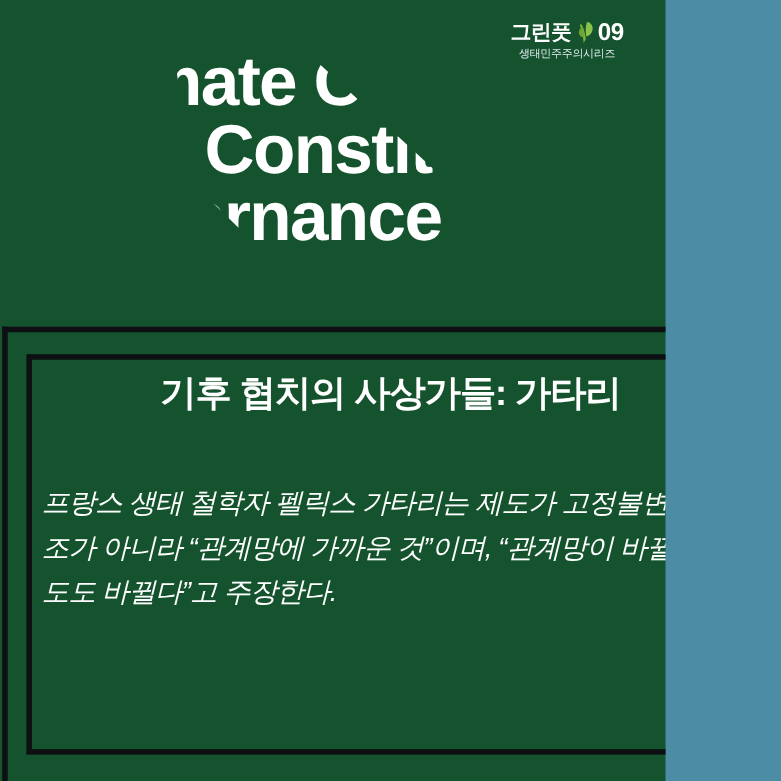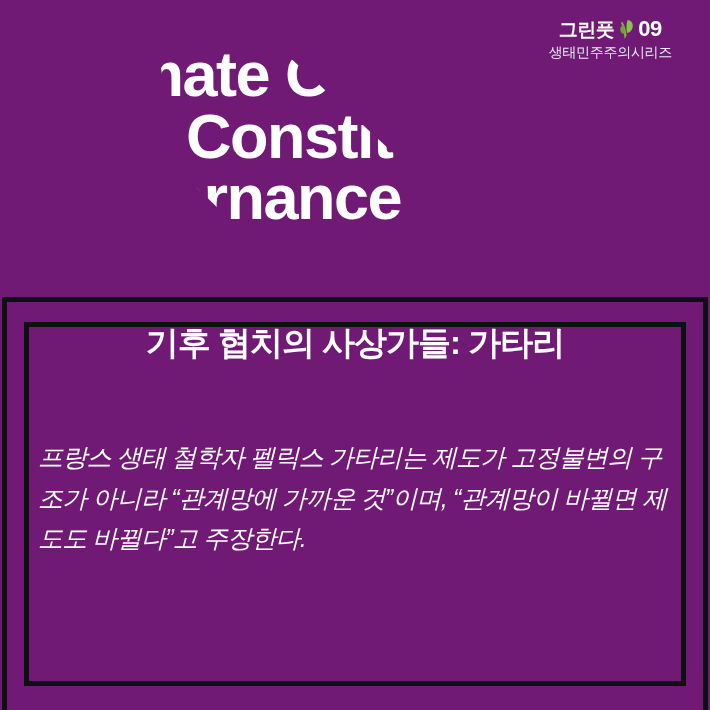"그린풋" #page { background: #701a75 -> #14532d; width: 710px -> 605px }
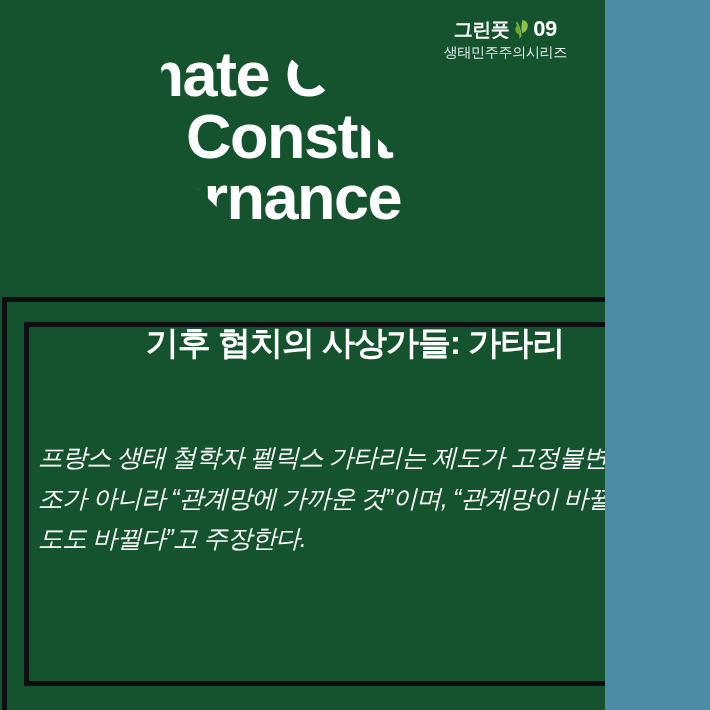"생태민주주의시리즈" .brand-sub { font-size: 14px -> 10px }
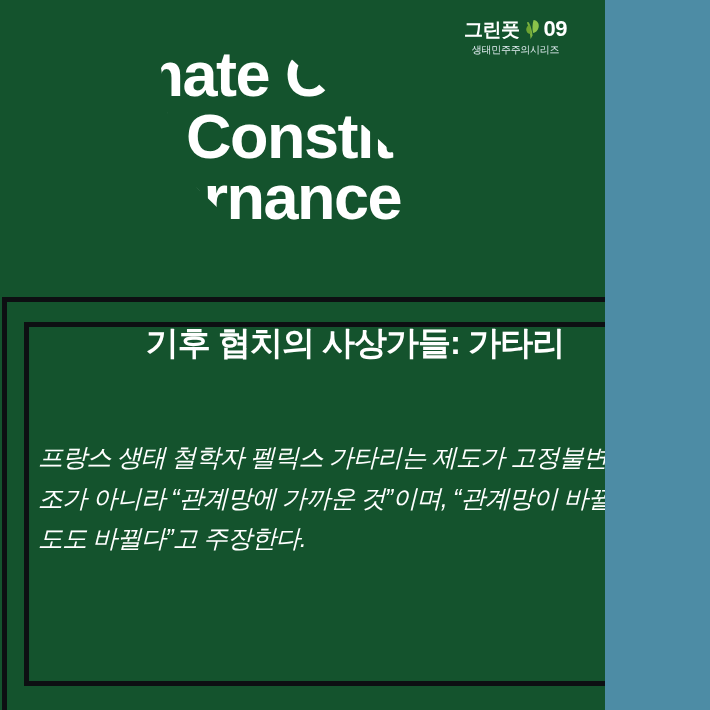"기후 협치의 사상가들: 가타리" .card-heading { top: 321px -> 335px }
